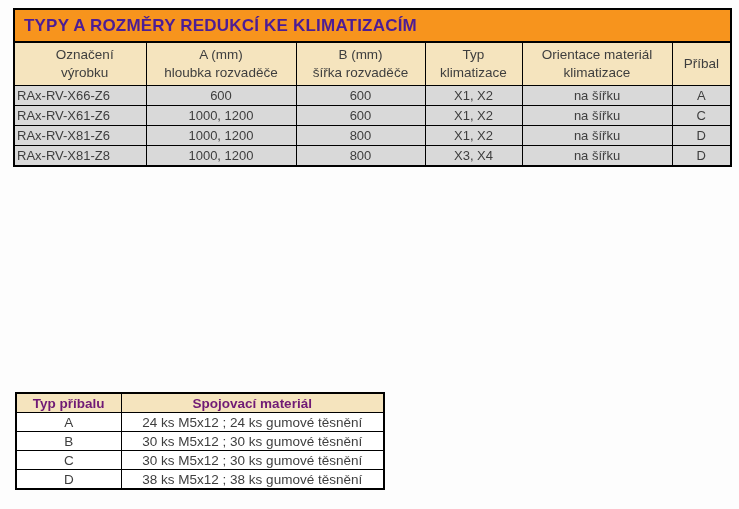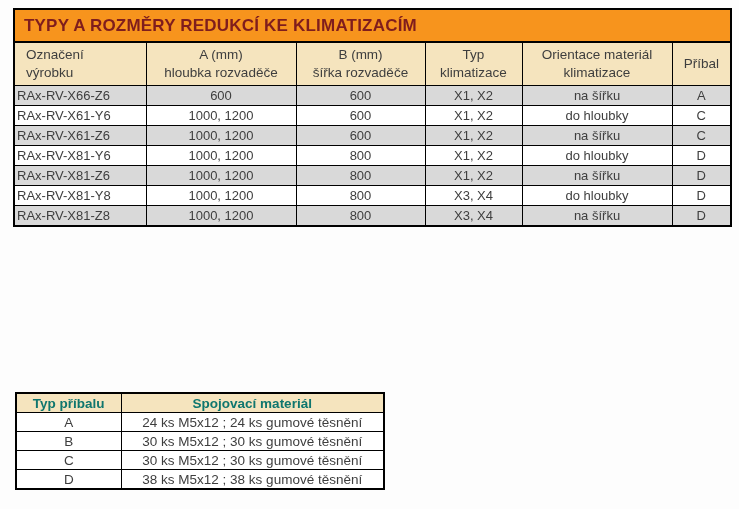"TYPY A ROZMĚRY REDUKCÍ KE" .main-table .title-cell { color: #7f1d1d -> #4c1d95 }
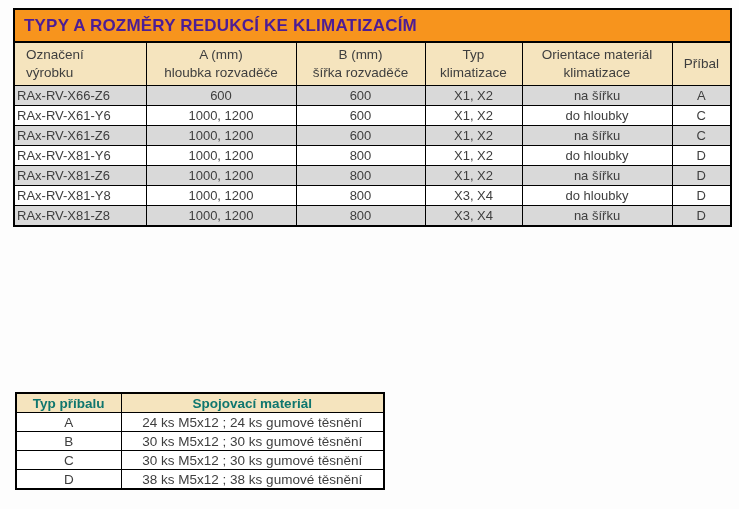"Označení" .main-table th.col-product { text-align: left -> center }
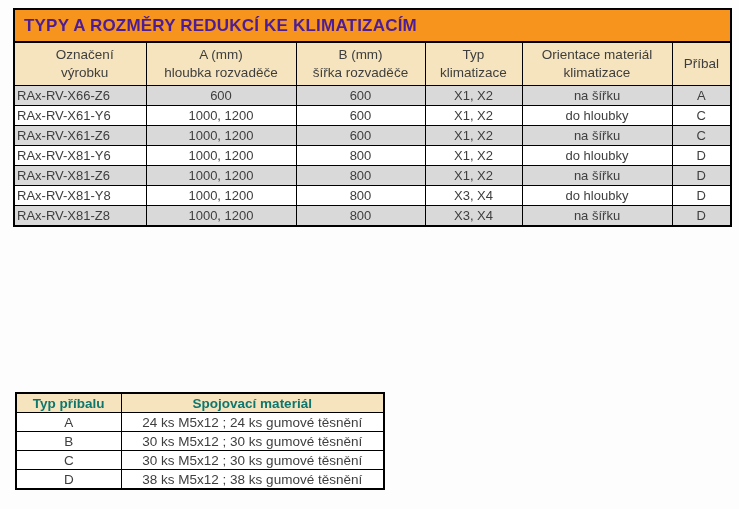"RAx-RV-X61-Y6" tr { html: <tr> <td>RAx-RV-X61-Y6</td> <td>1000, 1200</td> <td>600</td> <td>X1, X2</td> <td>do hloubky</td> <td>C</td> </tr> -> none }
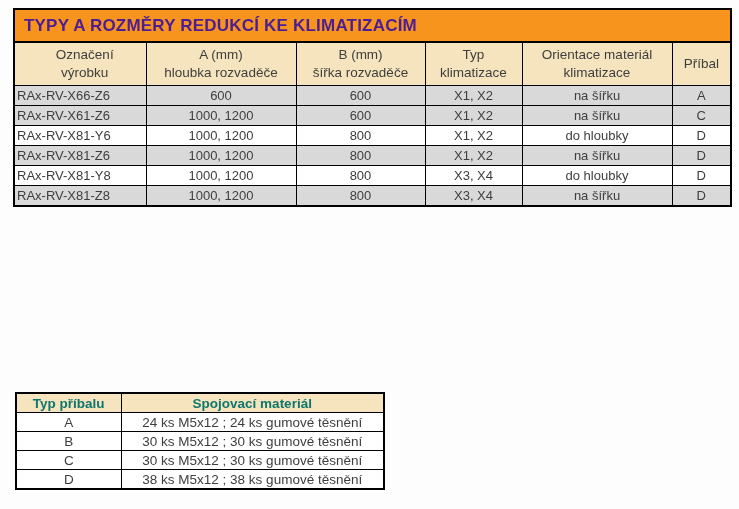"RAx-RV-X81-Y6" tr { html: <tr> <td>RAx-RV-X81-Y6</td> <td>1000, 1200</td> <td>800</td> <td>X1, X2</td> <td>do hloubky</td> <td>D</td> </tr> -> none }
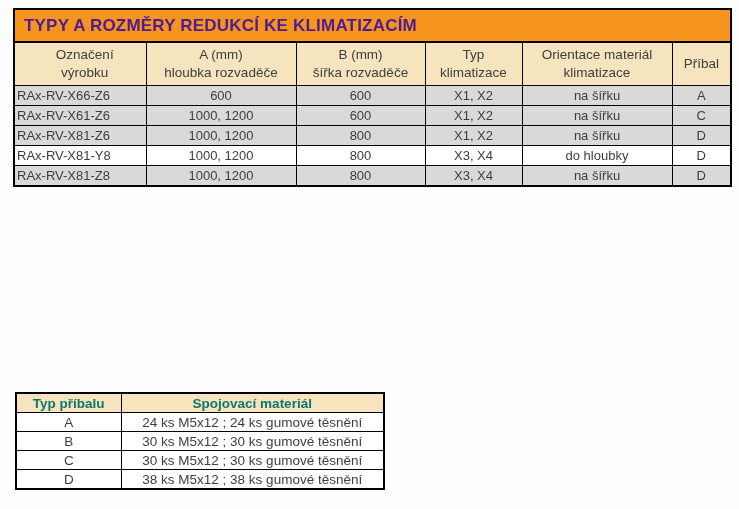"RAx-RV-X81-Y8" tr { html: <tr> <td>RAx-RV-X81-Y8</td> <td>1000, 1200</td> <td>800</td> <td>X3, X4</td> <td>do hloubky</td> <td>D</td> </tr> -> none }
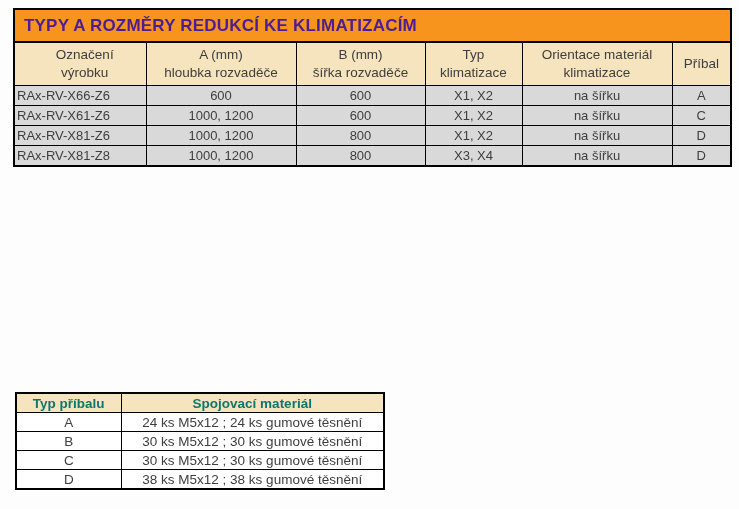"Typ příbalu" .acc-table th { color: #0f766e -> #701a75 }
